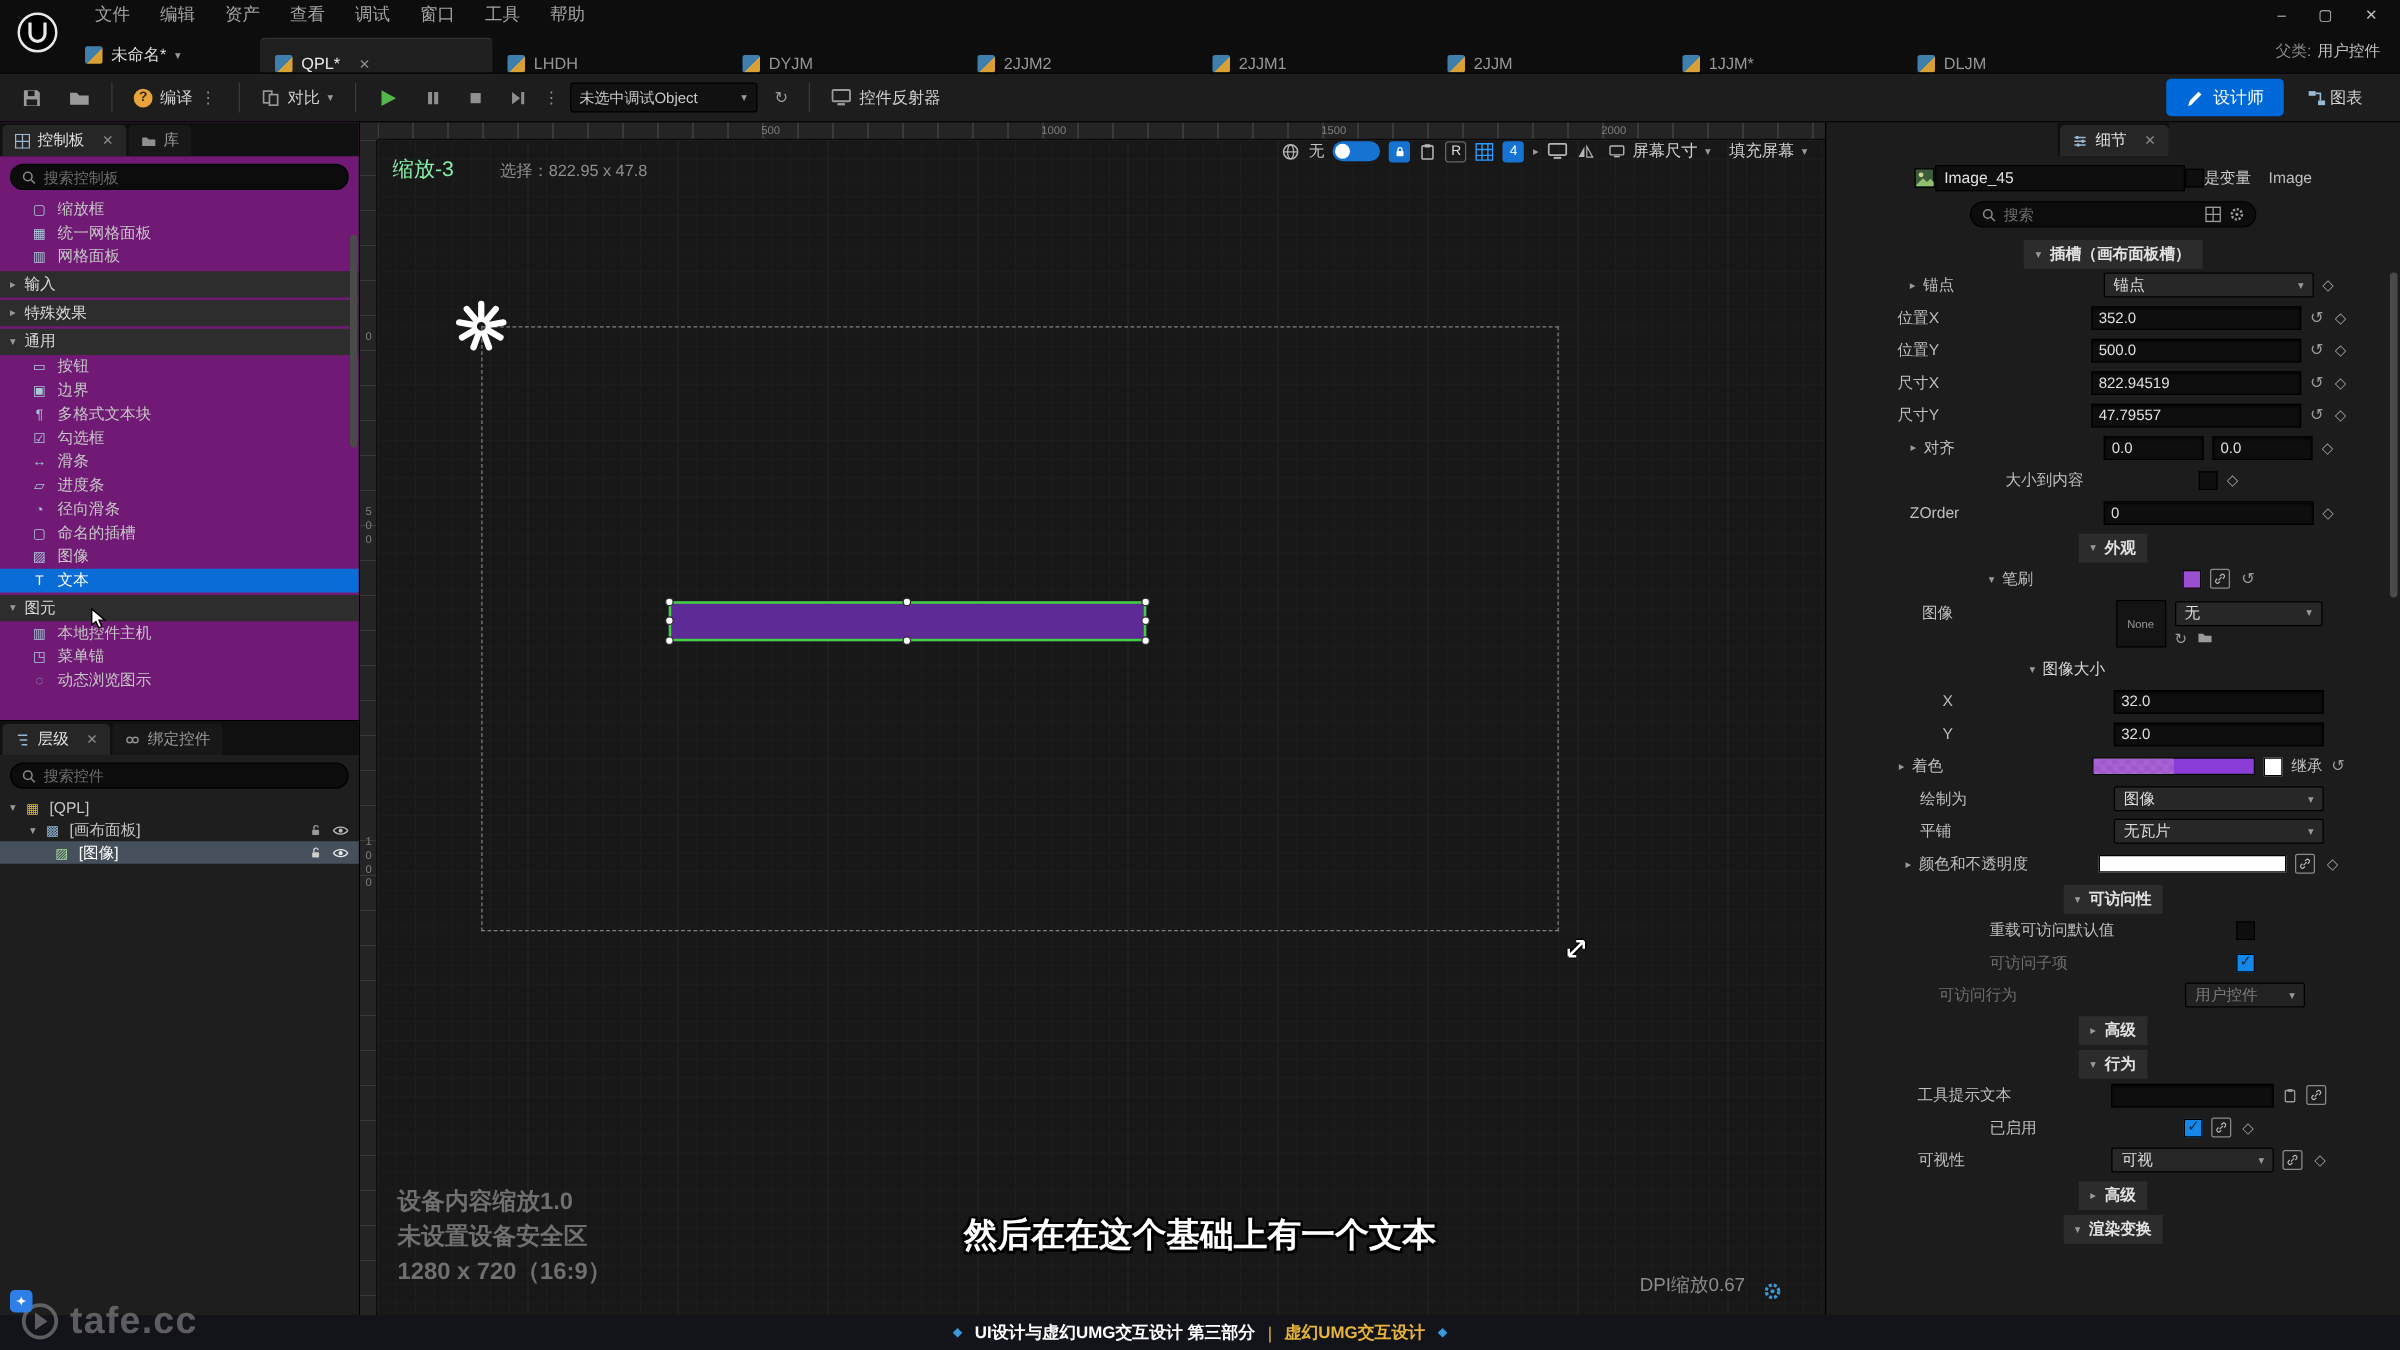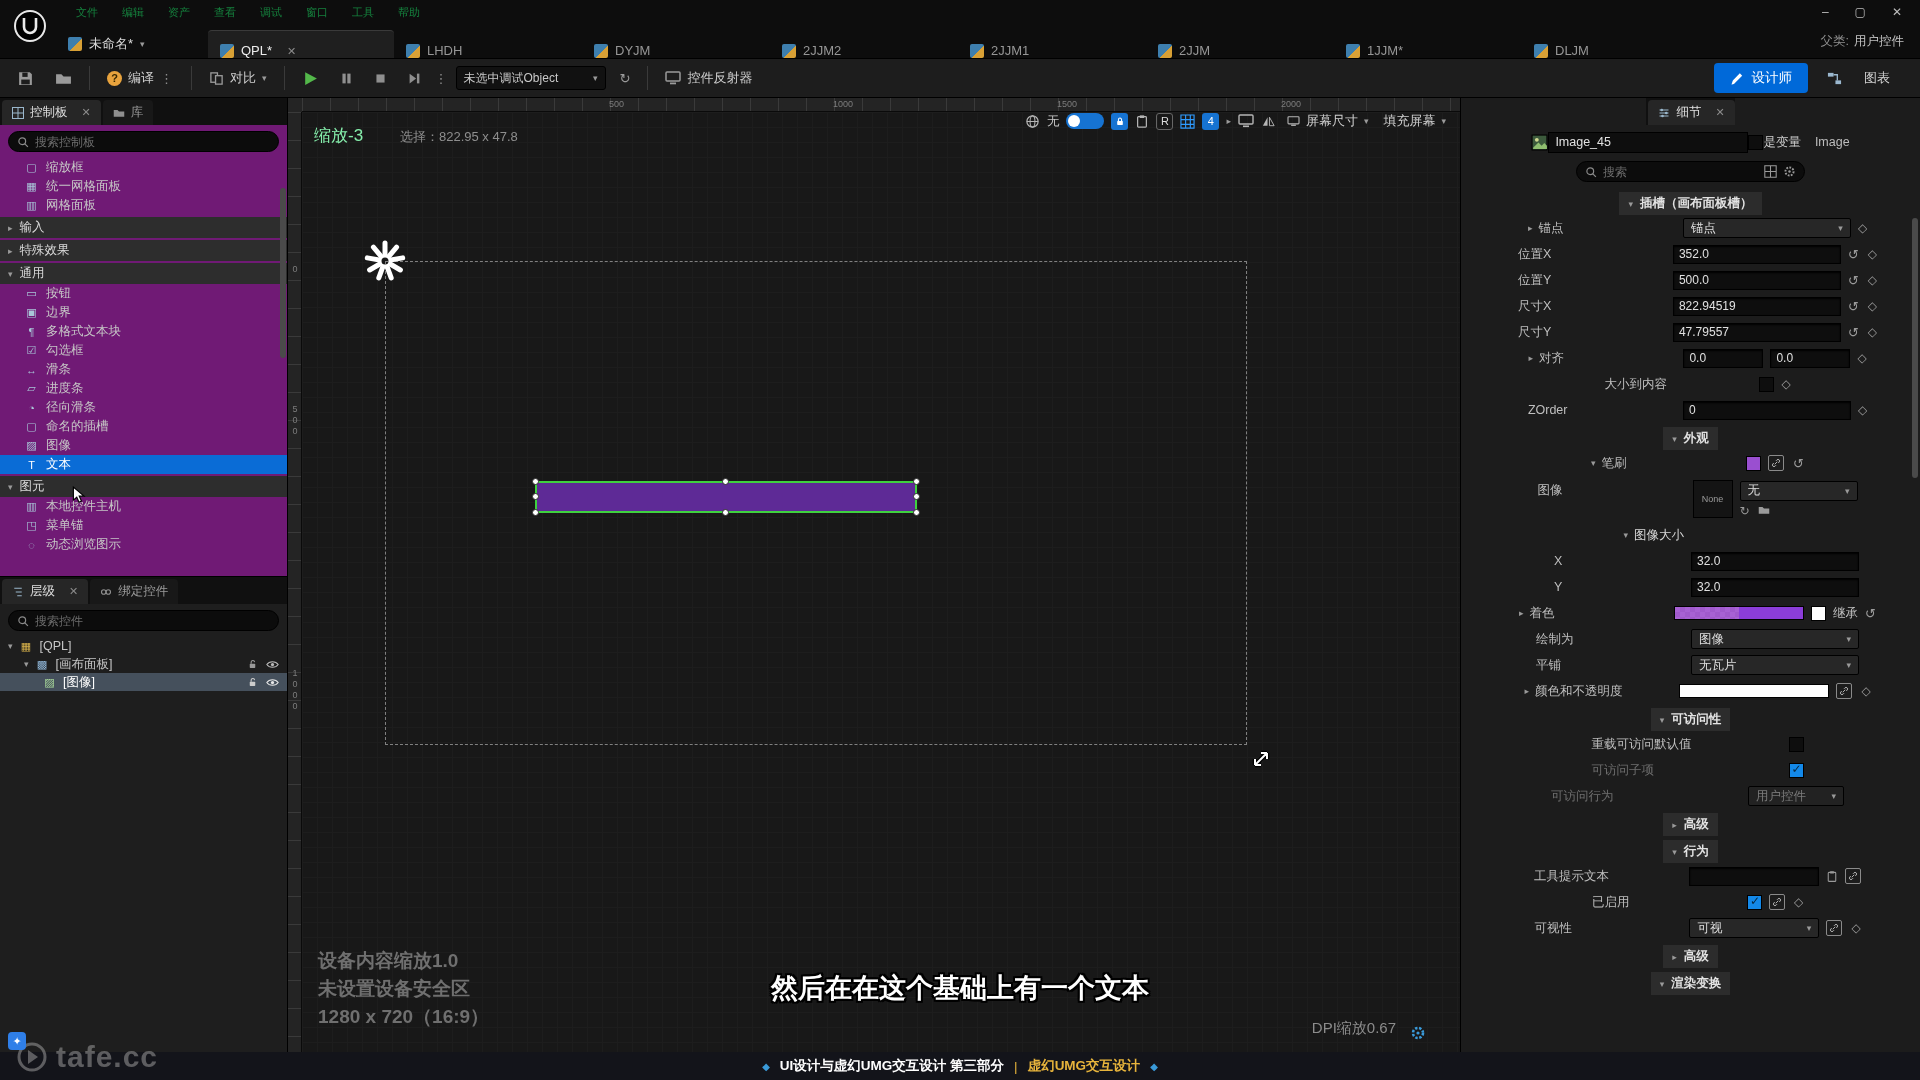"文件" .menu-item { color: #15803d -> #a3a3a3; font-size: 11px -> 14px }
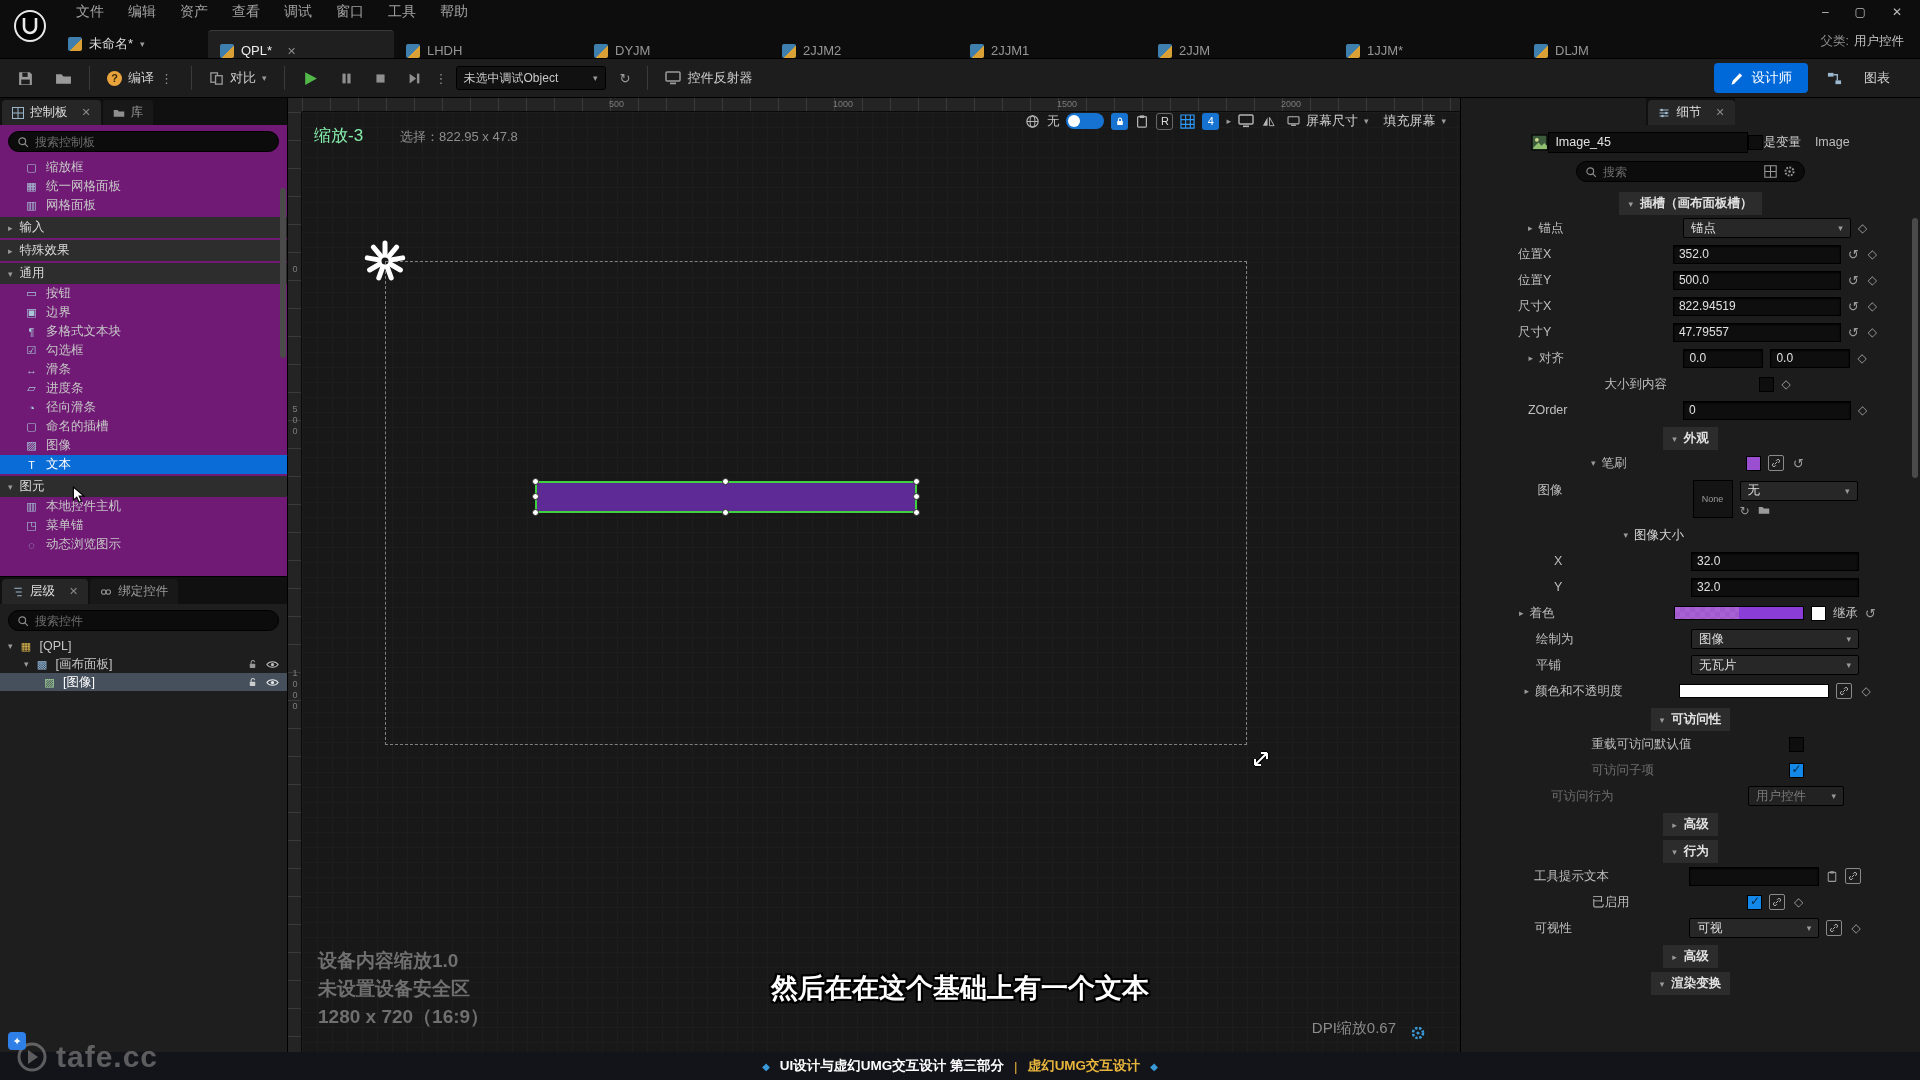"图表" #graph-btn { gap: 22px -> 3px }
